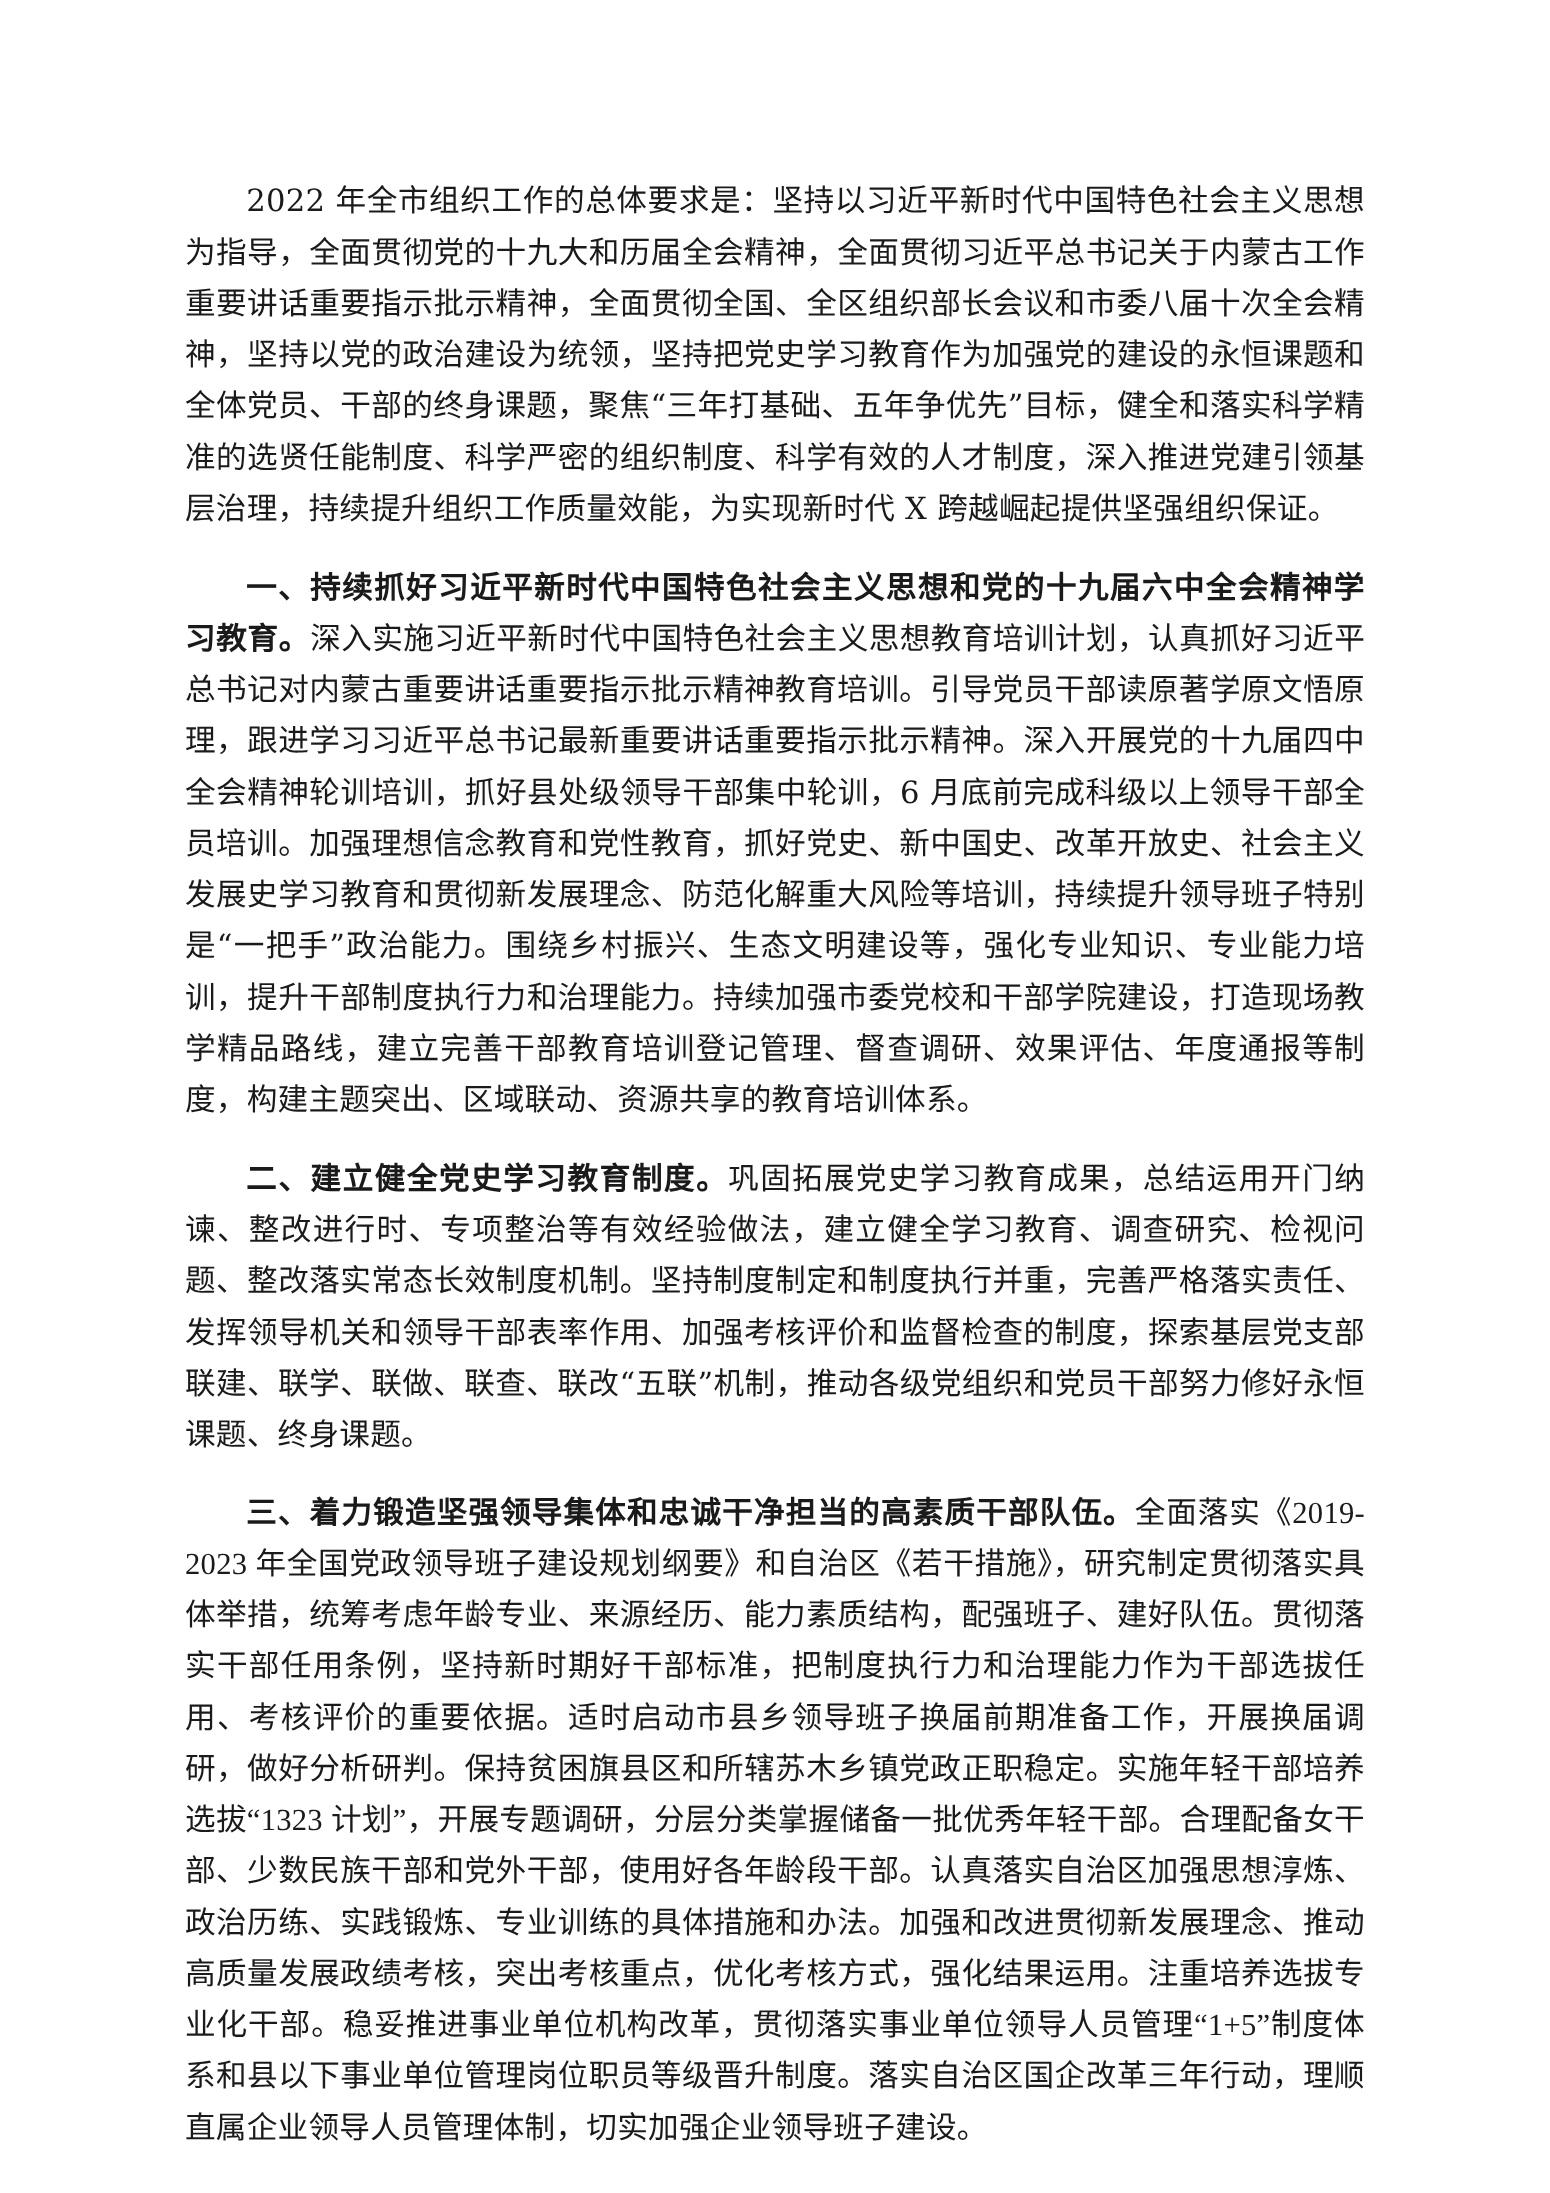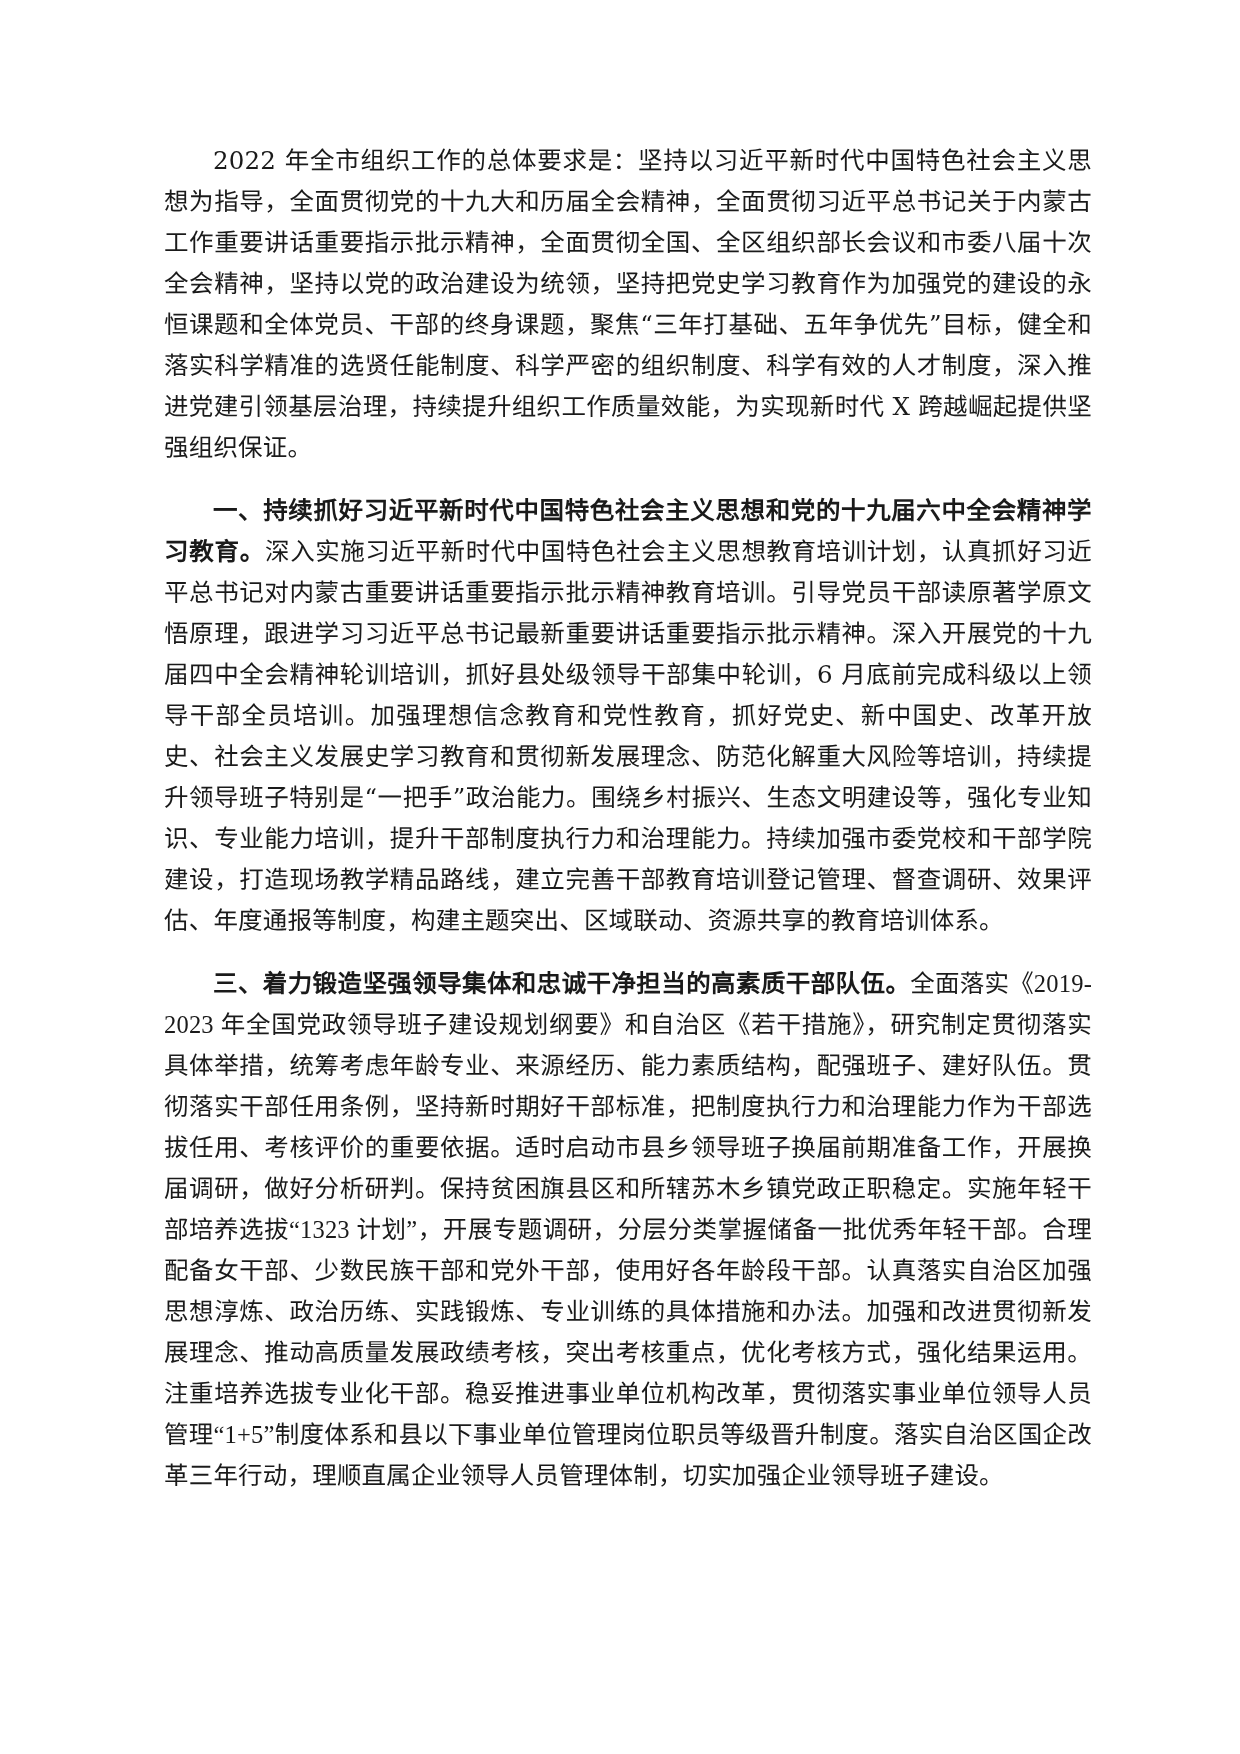"2022" p.para { margin: 0 0 22px 16px -> 0 0 22px 0 }
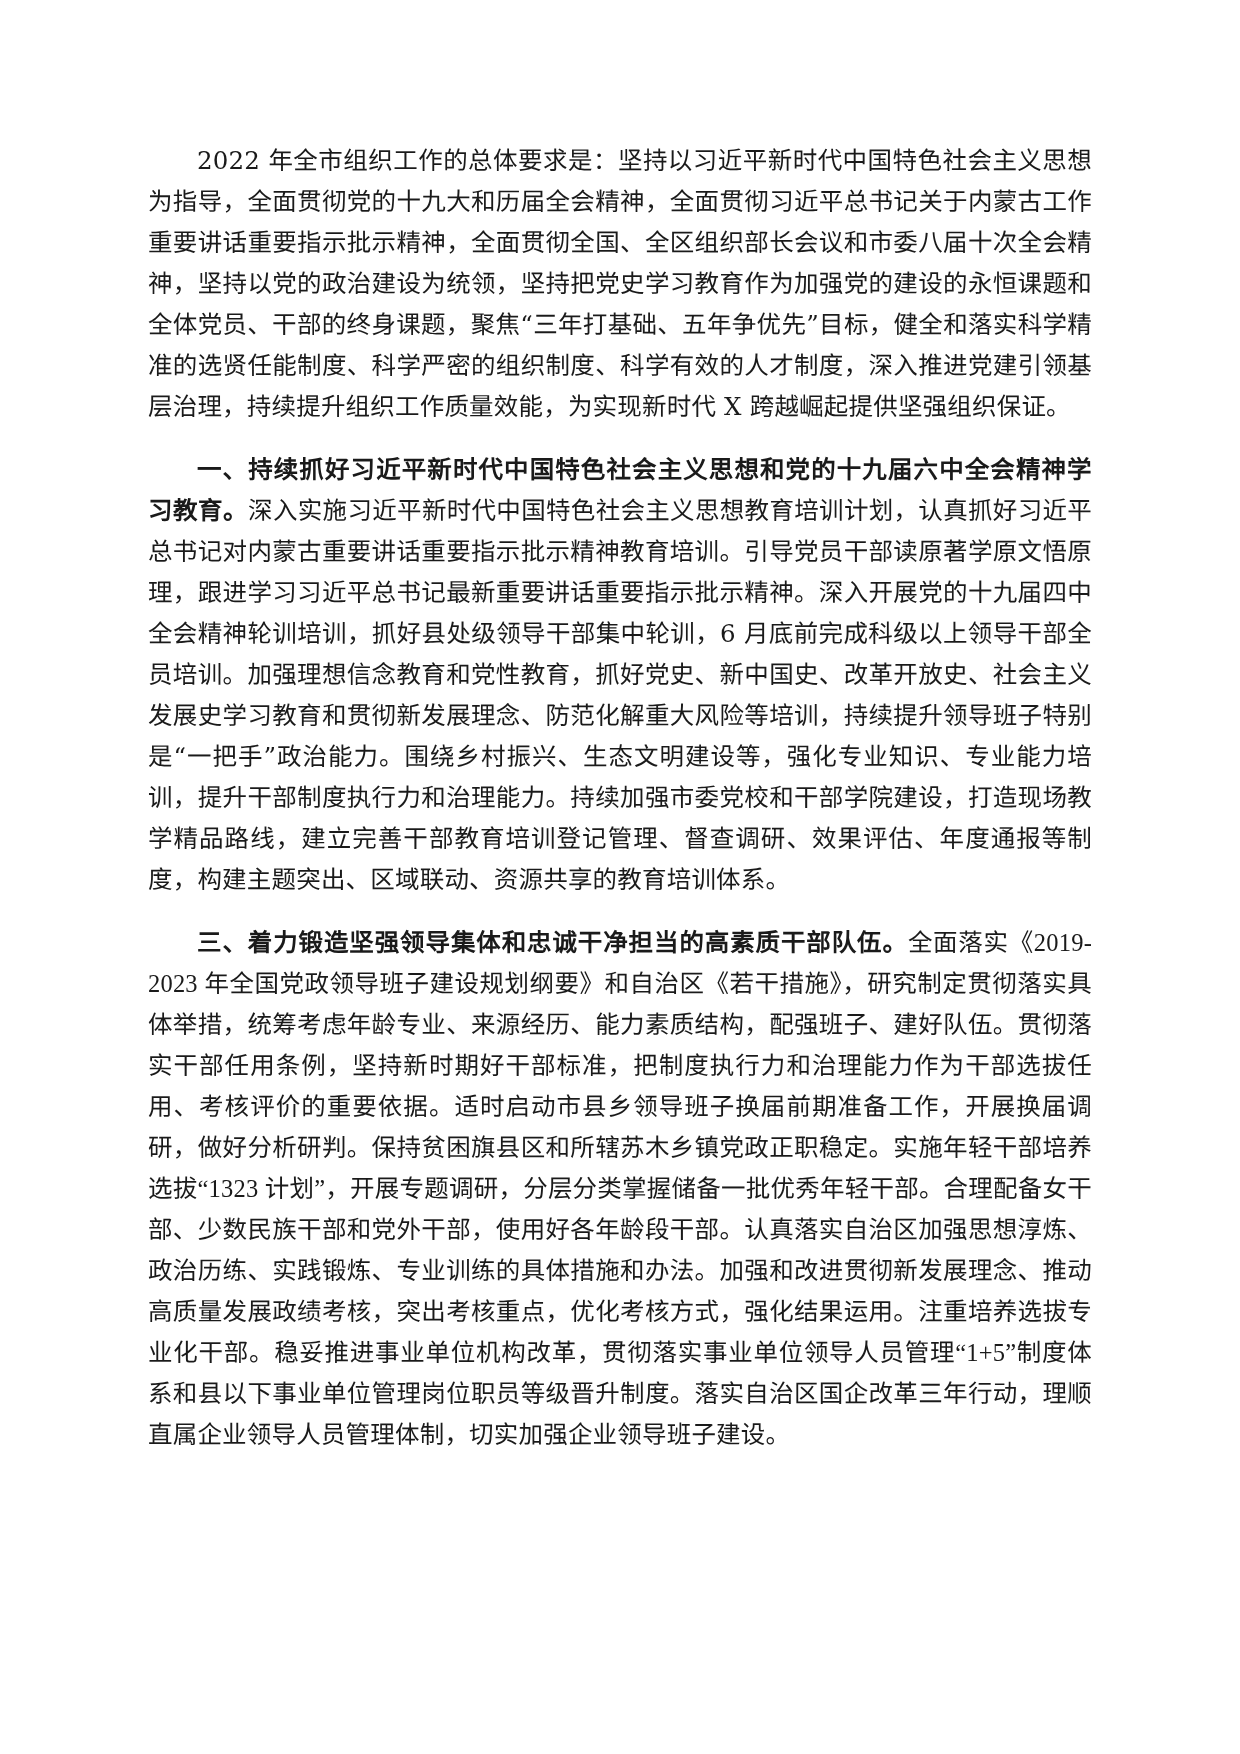"二、建立健全党史学习教育制度。巩固拓展党史学习教育成果，总结运用开门纳谏、整改进" p.para { html: none -> <p> <span>二、建立健全党史学习教育制度。</span><span>巩固拓展党史学习教育成果，总结运用开门纳谏、整改进行时、专项整治等有效经验做法，建立健全学习教育、调查研究、检视问题、整改落实常态长效制度机制。坚持制度制定和制度执行并重，完善严格落实责任、发挥领导机关和领导干部表率作用、加强考核评价和监督检查的制度，探索基层党支部联建、联学、联做、联查、联改“五联”机制，推动各级党组织和党员干部努力修好永恒课题、终身课题。</span> </p> }
